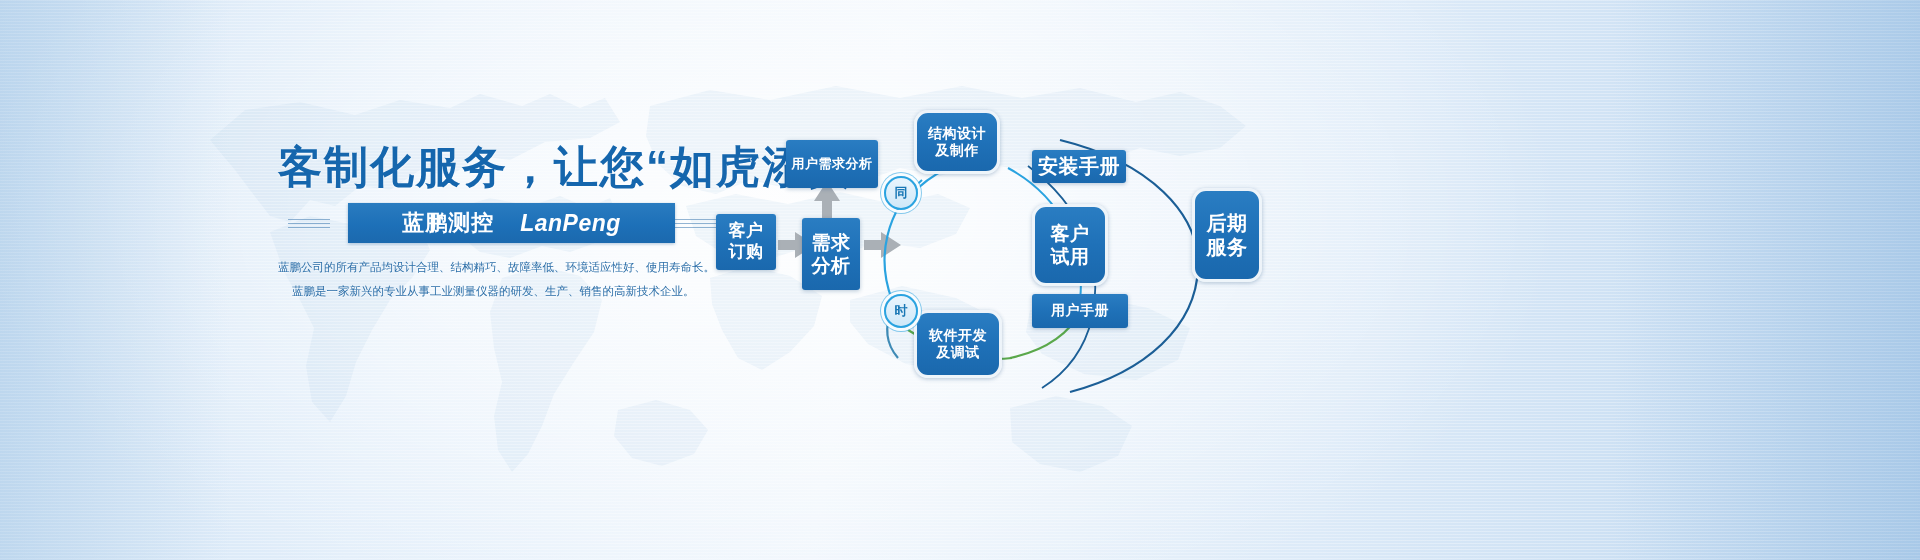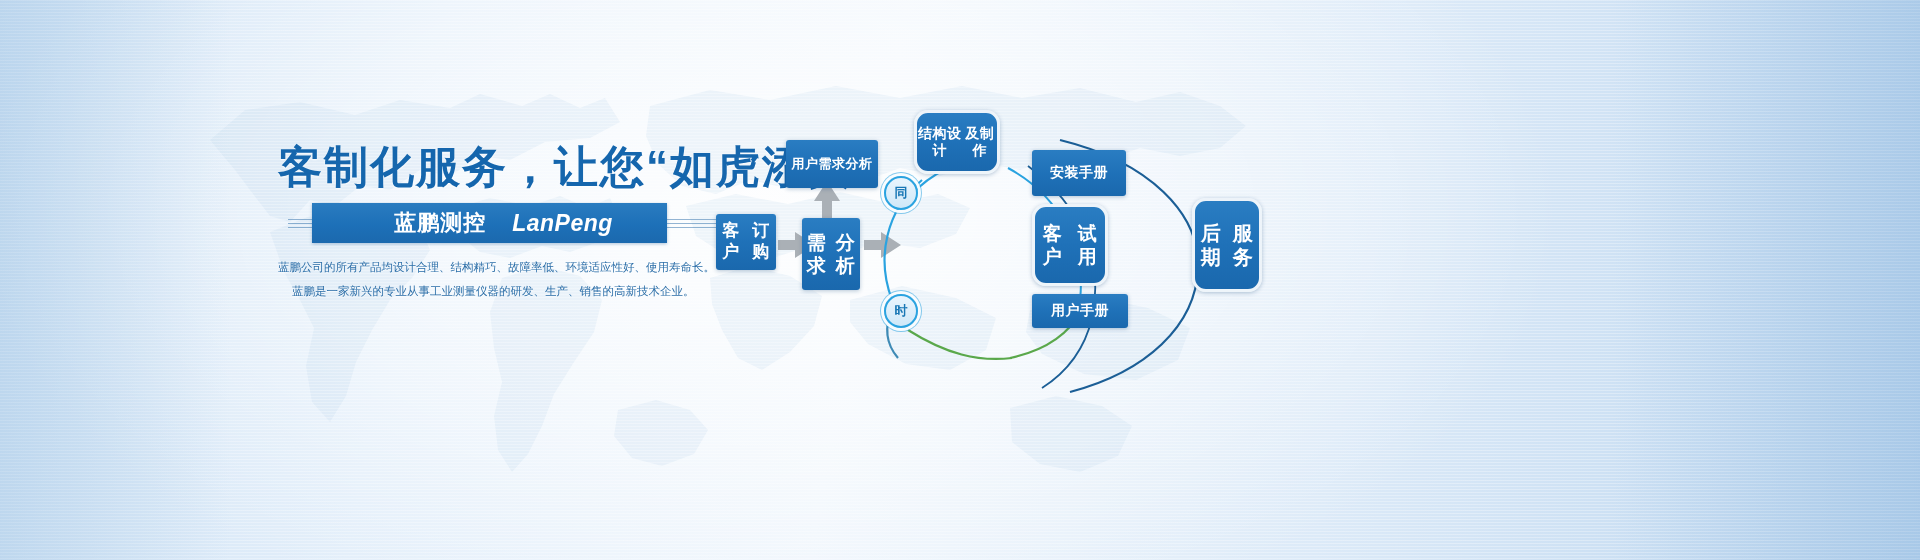"结构设计" .node { flex-direction: none -> column }
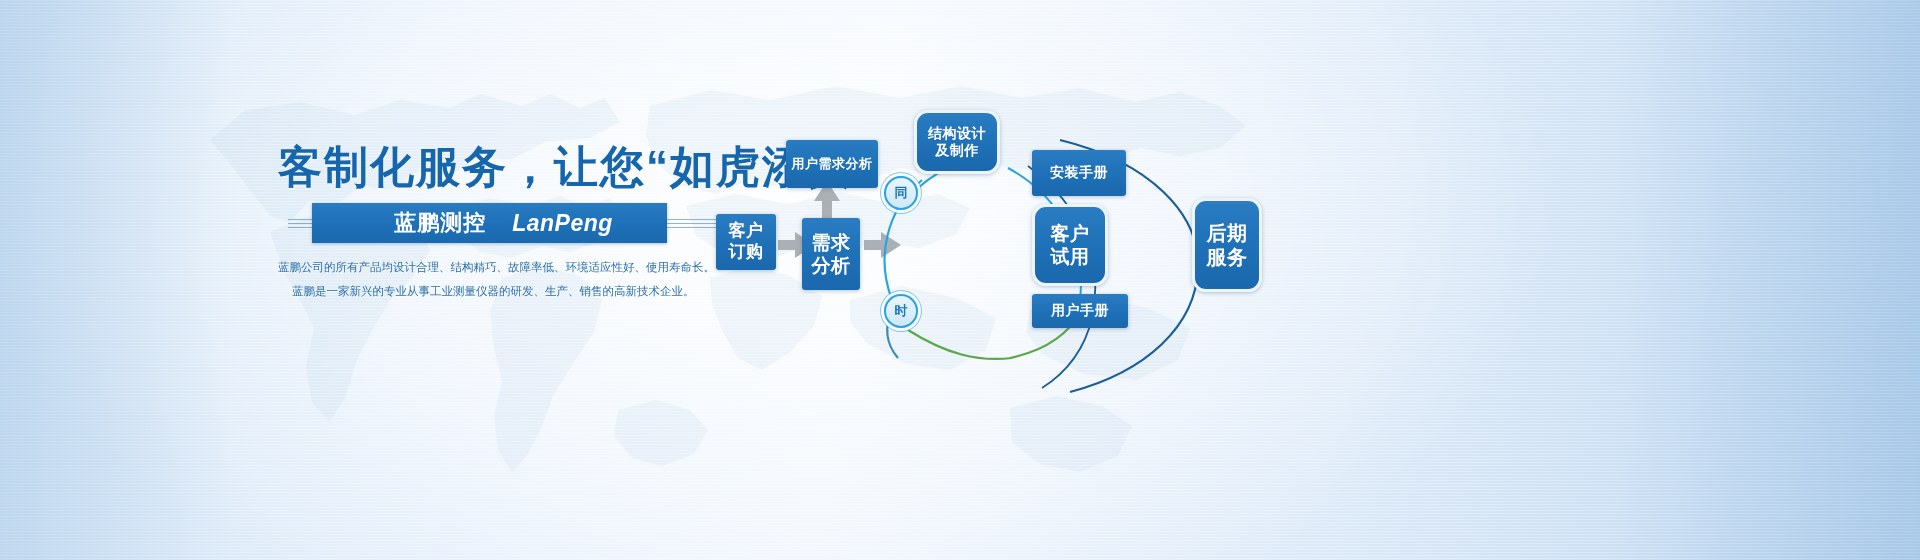"安装手册" div.node { font-size: 14px -> 20px; height: 46px -> 33px }
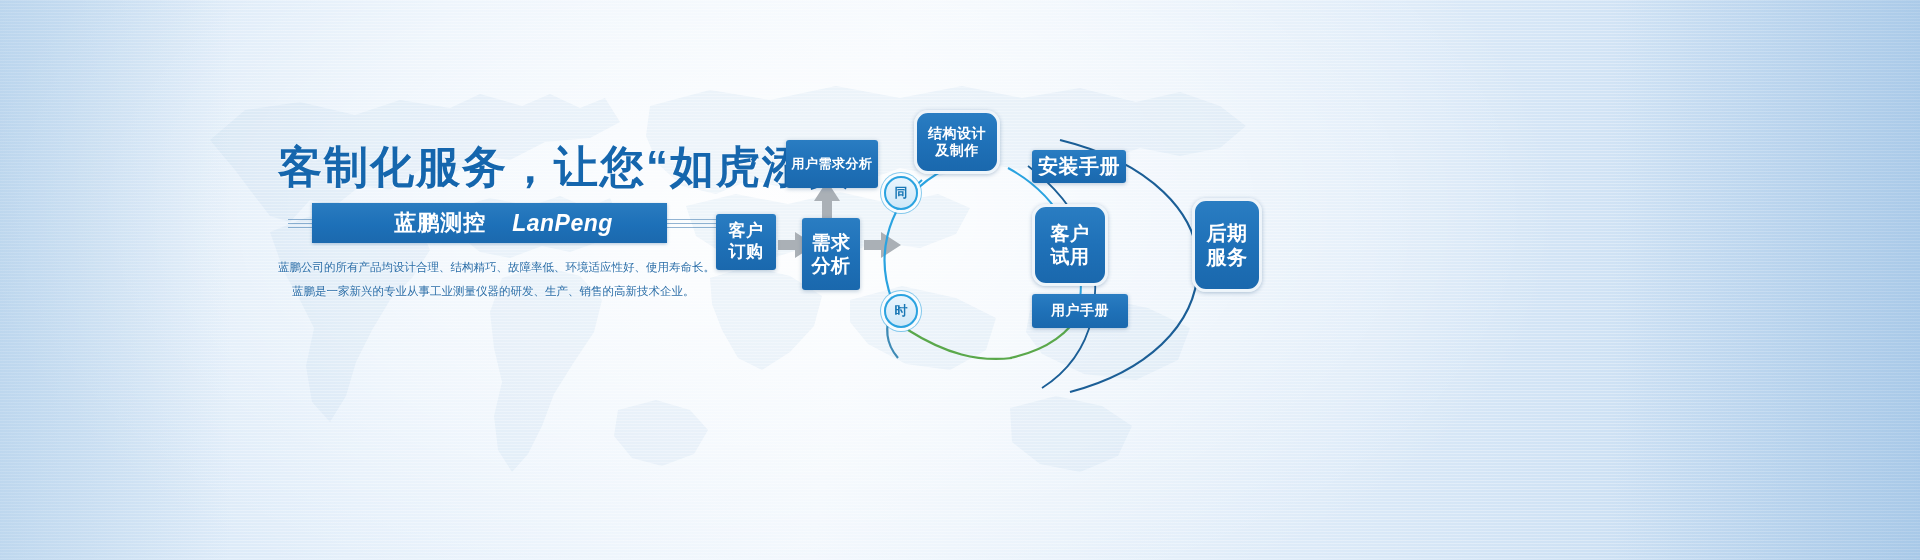"蓝鹏测控" #bluebar { left: 312px -> 348px; padding-left: 28px -> none }
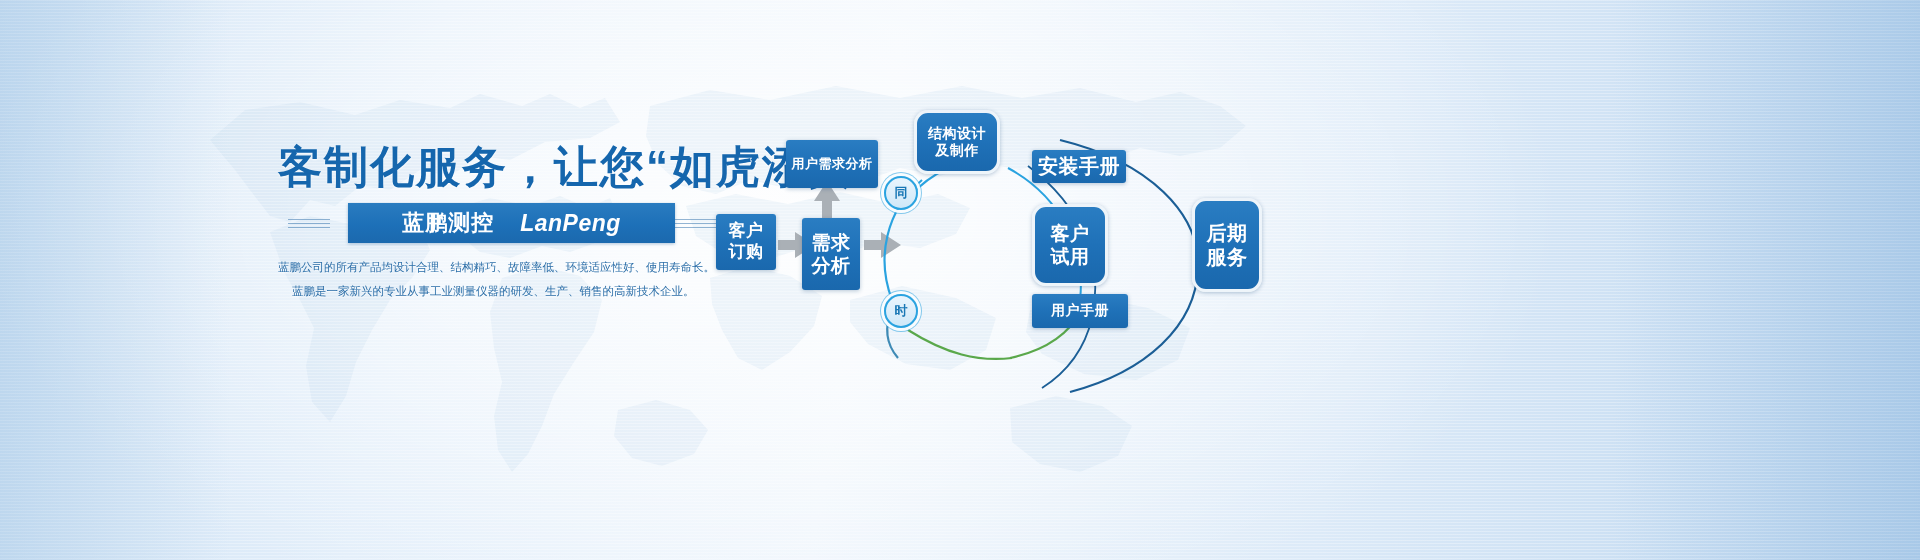"后期" div.node { top: 198px -> 188px }
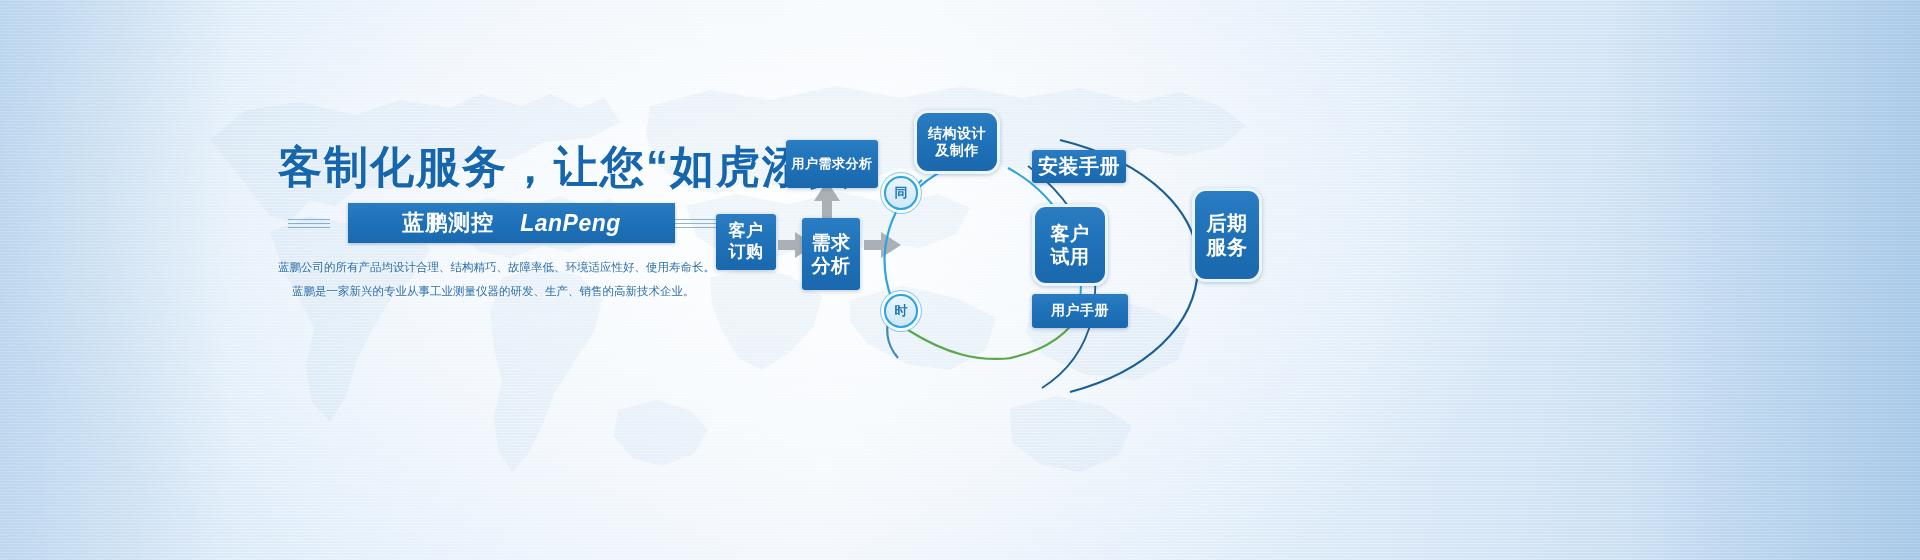"软件开发" div.node { html: none -> <div> <span>软件开发</span> <span>及调试</span> </div> }
